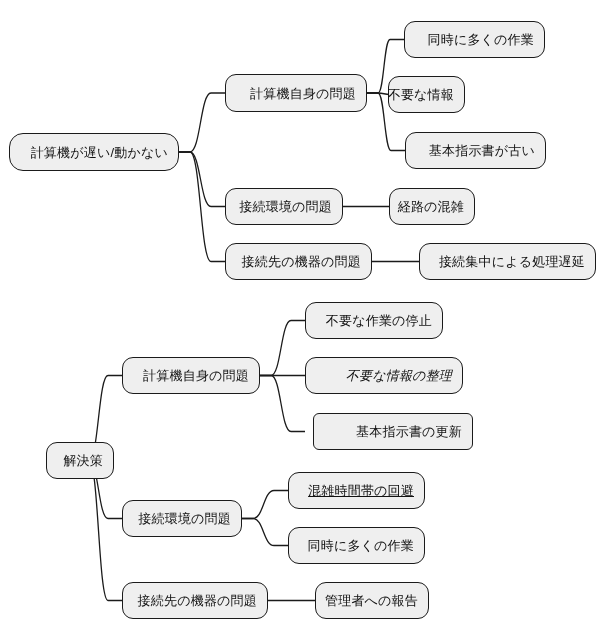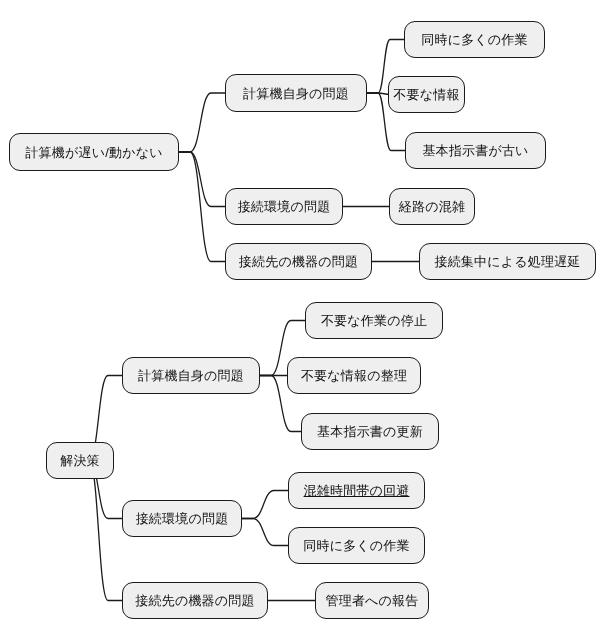"同時に多くの作業" .node { justify-content: center -> flex-end }
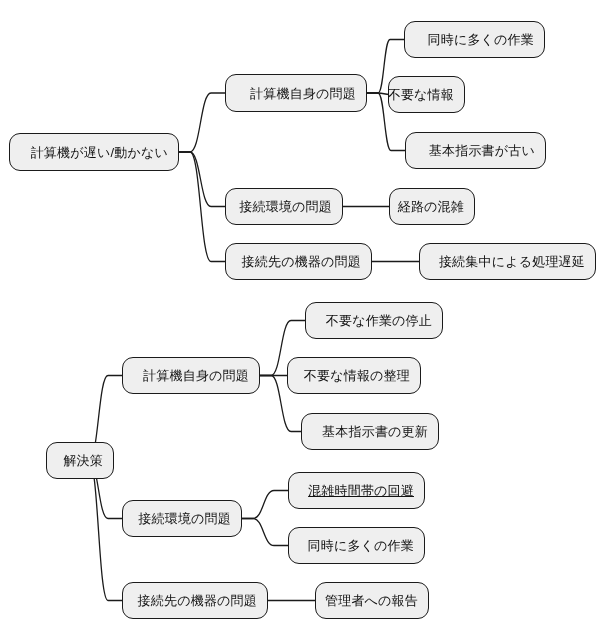"計算機が遅い/動かない" div.node { border-radius: none -> 14px }
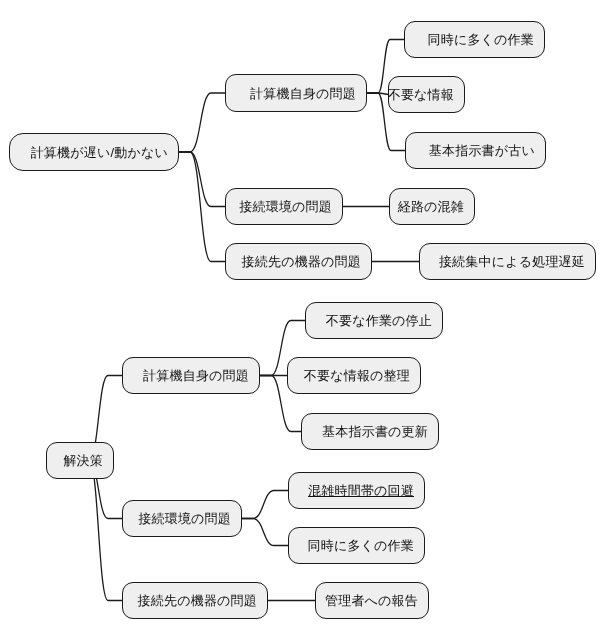"不要な情報の整理" div.node { font-style: none -> italic; left: 287px -> 305px; width: 134px -> 158px }
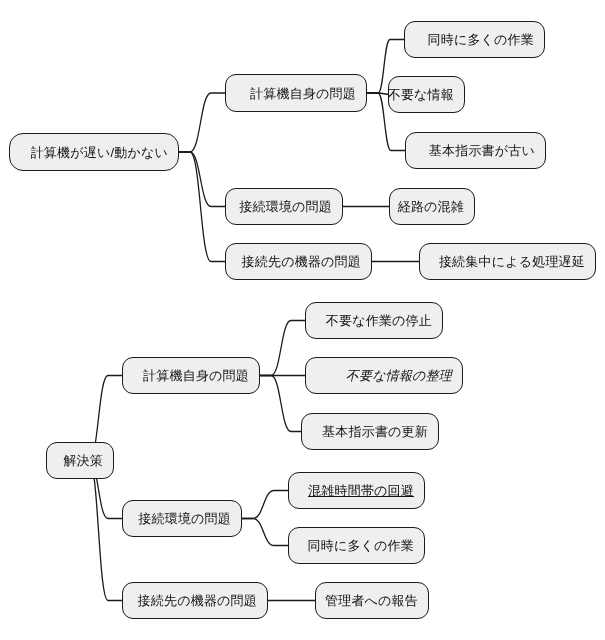"基本指示書の更新" div.node { border-radius: none -> 6px; left: 301px -> 313px; width: 138px -> 160px }
